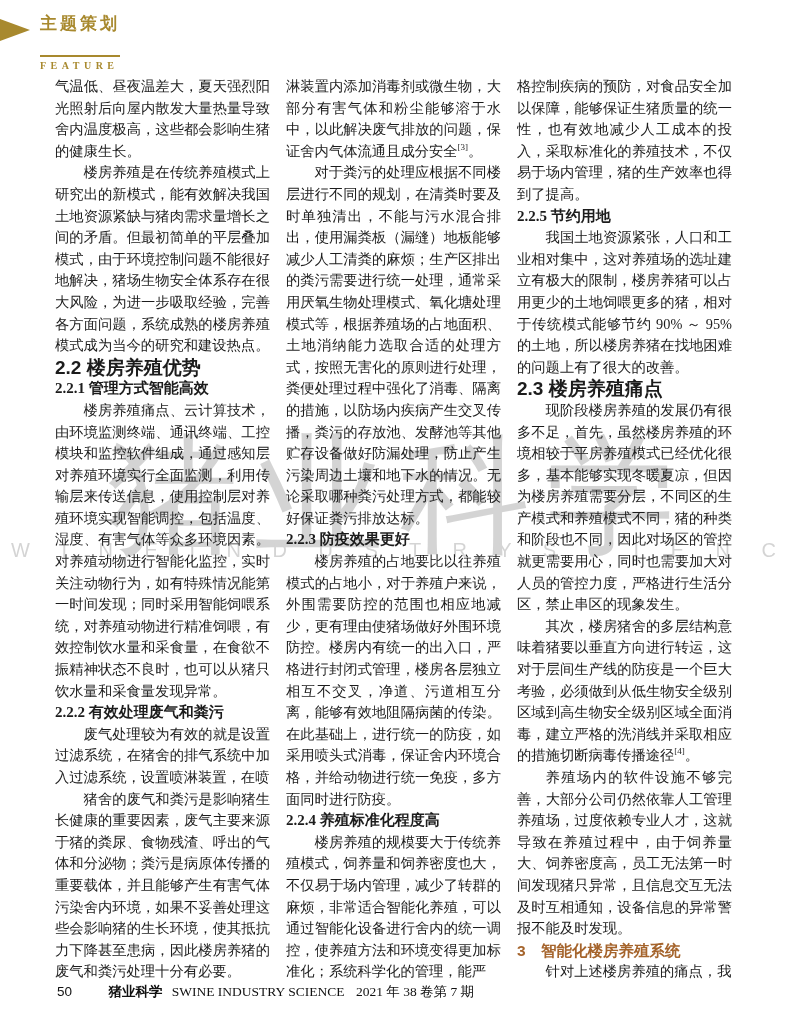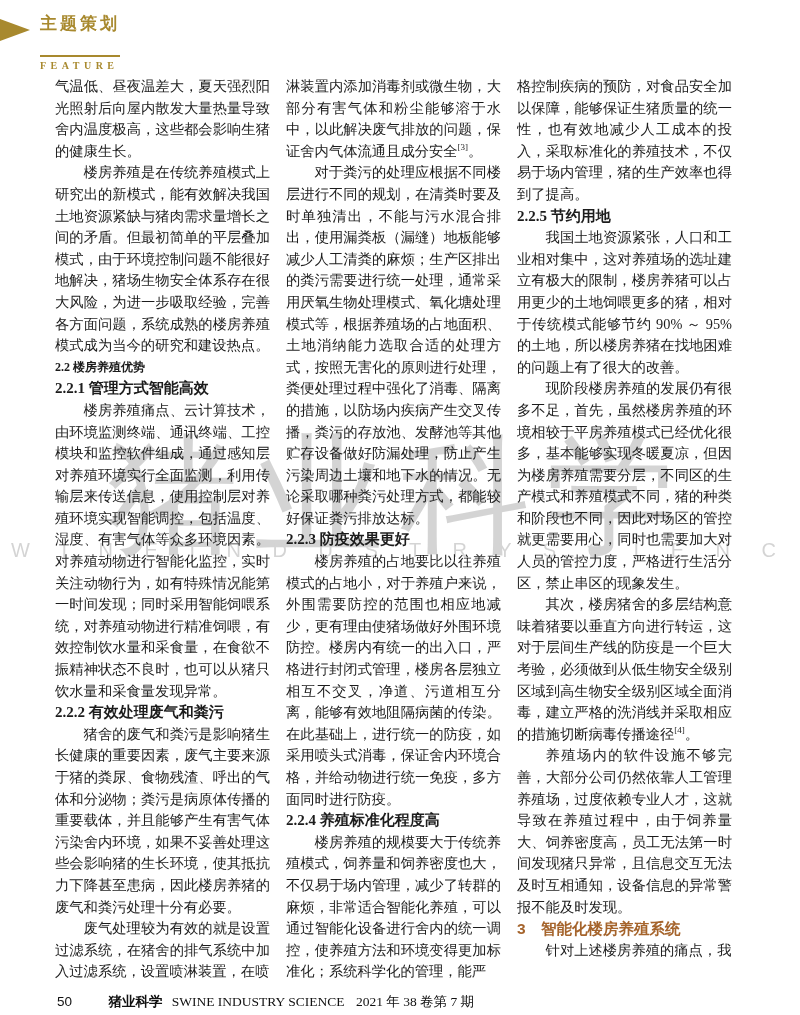"2.2 楼房养殖优势" .col .h2 { font-family: Liberation Serif, serif -> Liberation Sans, sans-serif; font-size: 12px -> 19px }
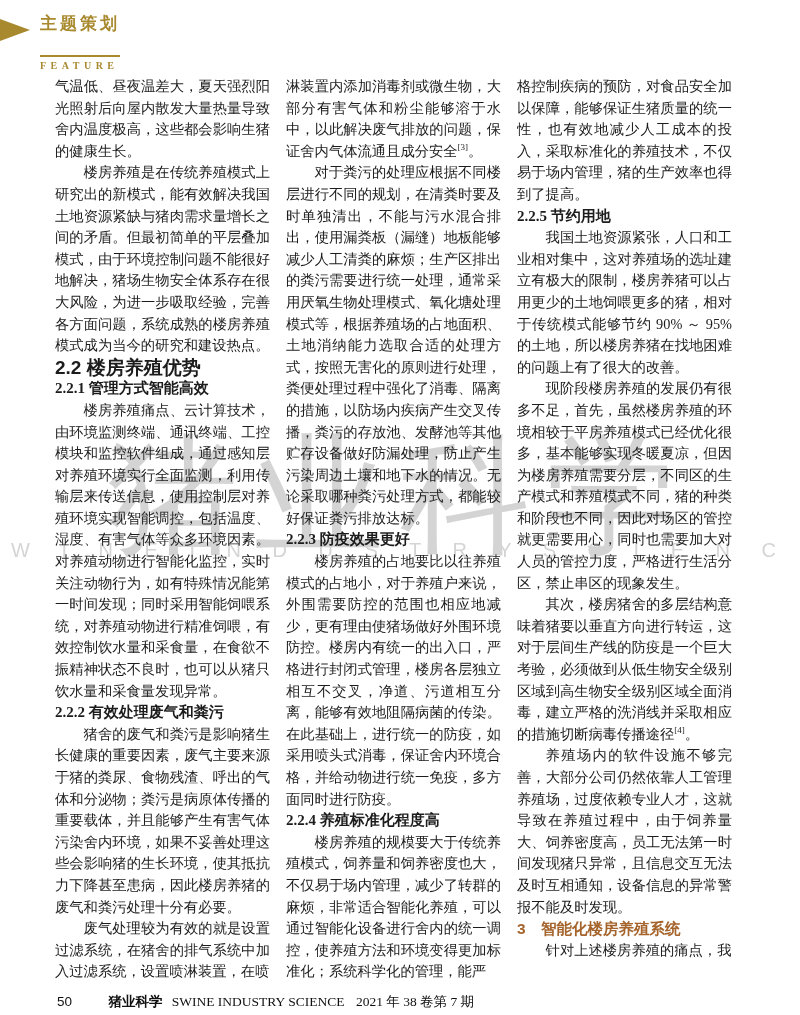"2.3 楼房养殖痛点" div.h2 { html: none -> <div>2.3 楼房养殖痛点</div> }
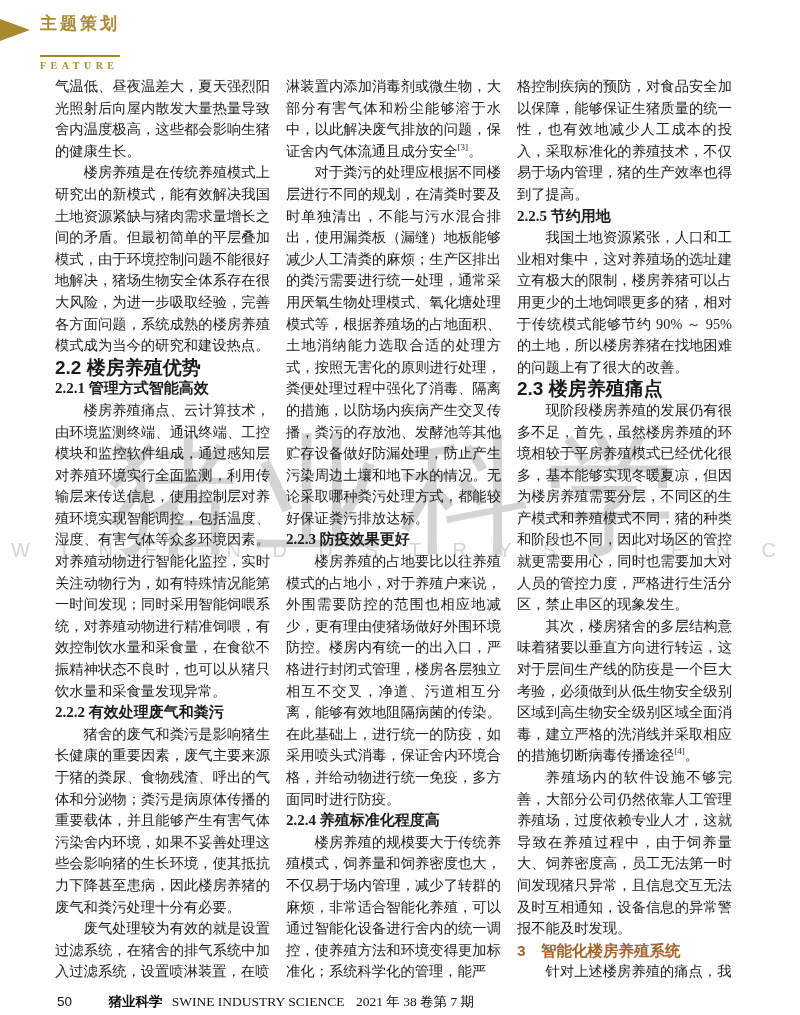"猪舍的废气和粪污是影响猪生长健康的重要因素，废气主要来源于猪的粪尿、食物残渣、呼" p { order: before "废气处理较为有效的就是设置过滤系统，在猪舍的排气系统中加入过滤系统，设置喷淋装置" -> after "废气处理较为有效的就是设置过滤系统，在猪舍的排气系统中加入过滤系统，设置喷淋装置" }
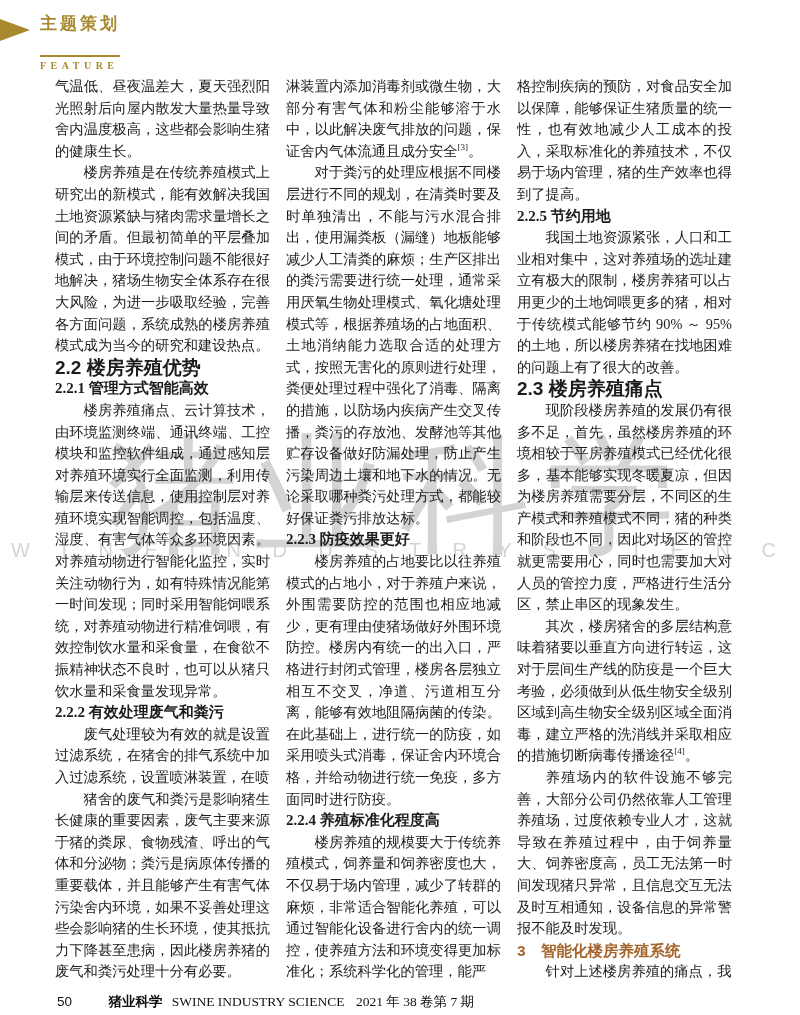"50 猪业科学 SWINE INDUSTRY SCIENCE" .ftr { bottom: 4px -> 14px }
